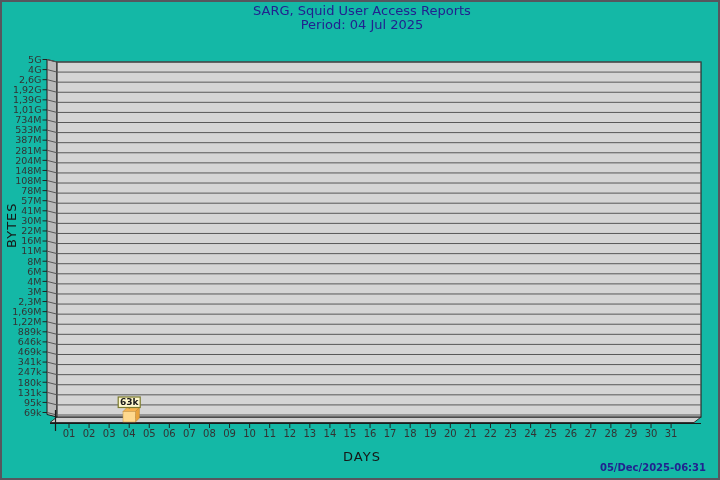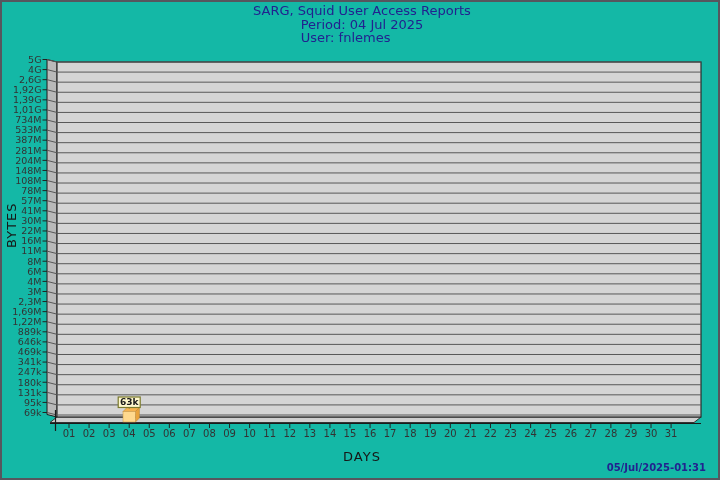"User: fnlemes" div { html: <div>User: fnlemes</div> -> none }
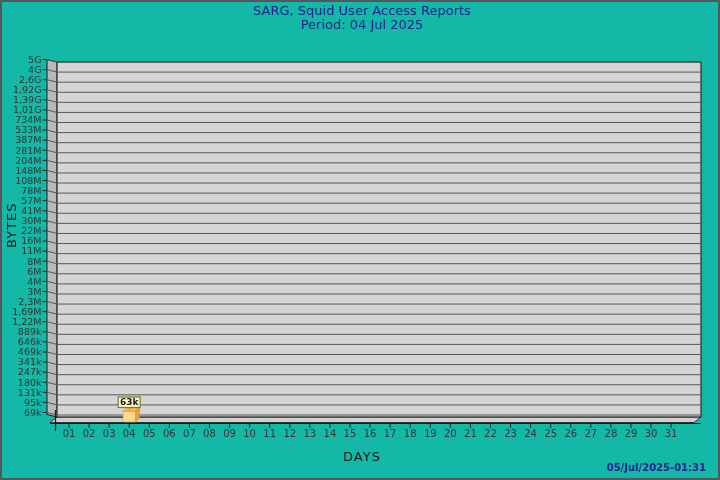"05/Jul/2025-01:31" div.timestamp { text: 05/Jul/2025-01:31 -> 05/Dec/2025-06:31 }
